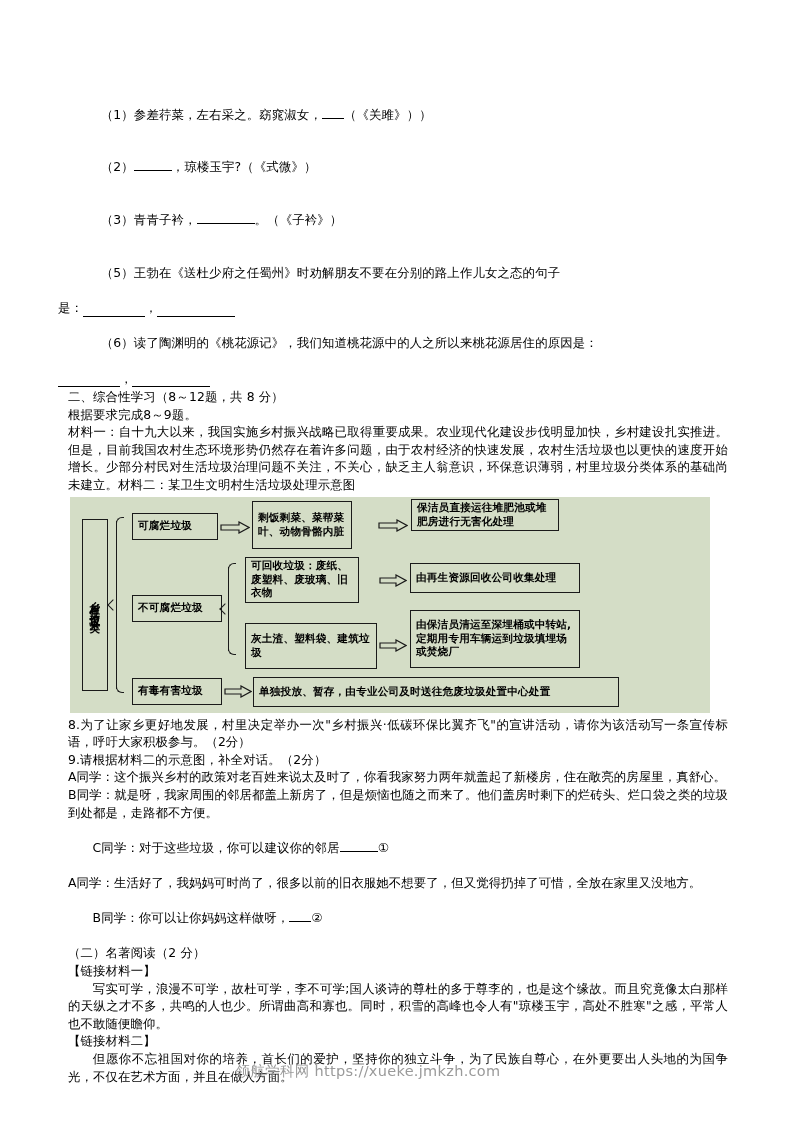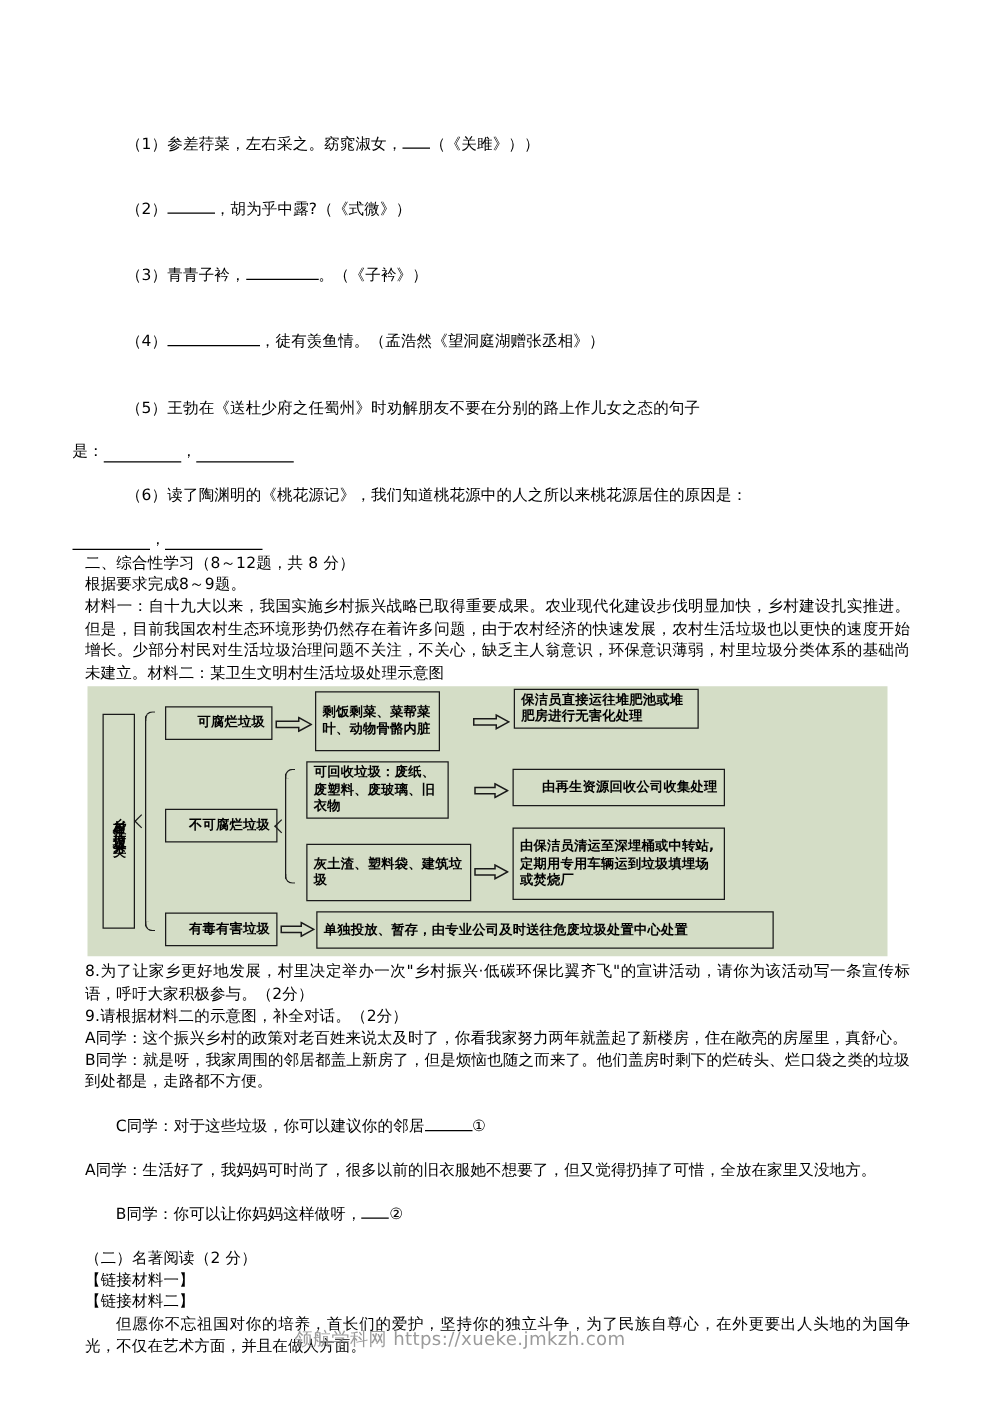"，胡为乎中露?（《式微》）" span { text: 胡为乎中露 -> 琼楼玉宇 }
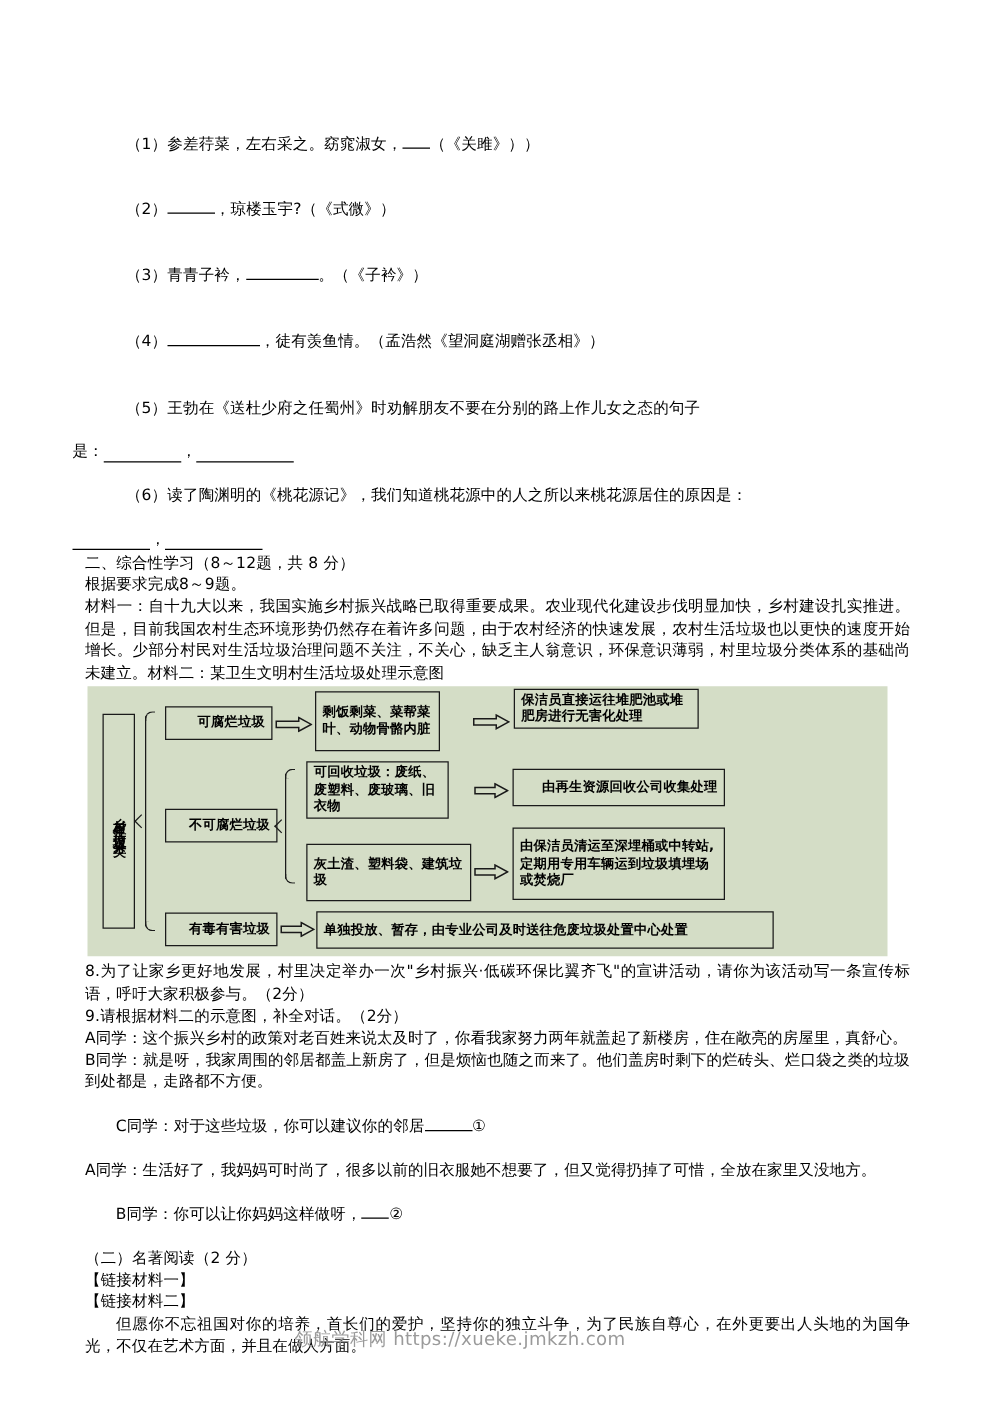"（4） ，徒有羡鱼情。（孟浩然《望洞庭湖赠张丞相》）" div.line { html: <div> <span>（4）</span><span></span><span>，徒有羡鱼情。（孟浩然《望洞庭湖赠张丞相》）</span> </div> -> none }
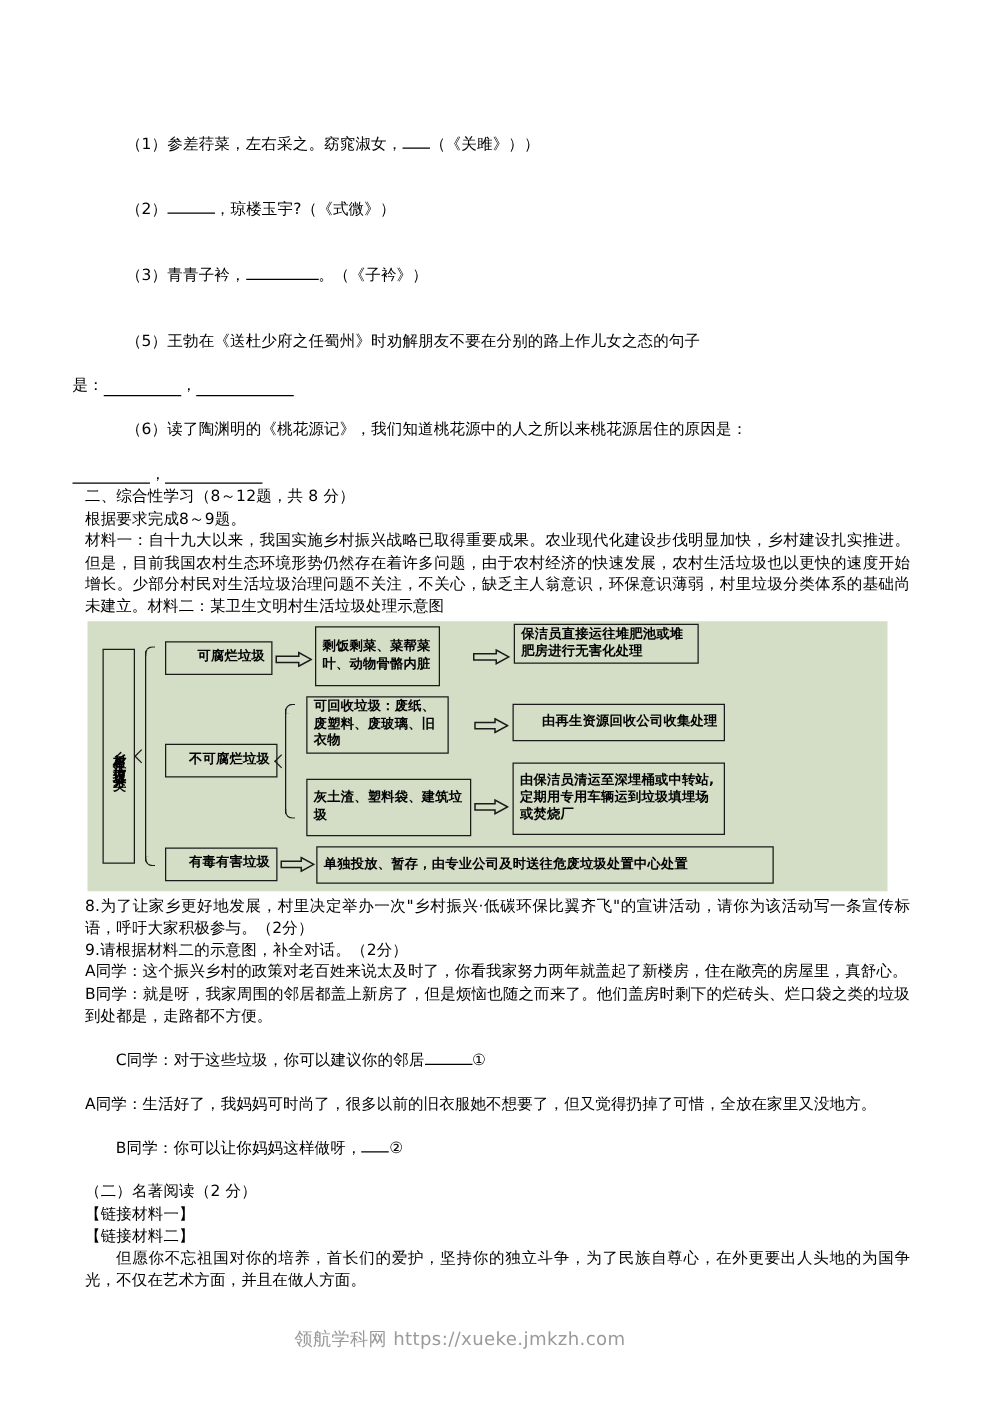"可腐烂垃圾" .dbox.center { justify-content: flex-end -> flex-start }
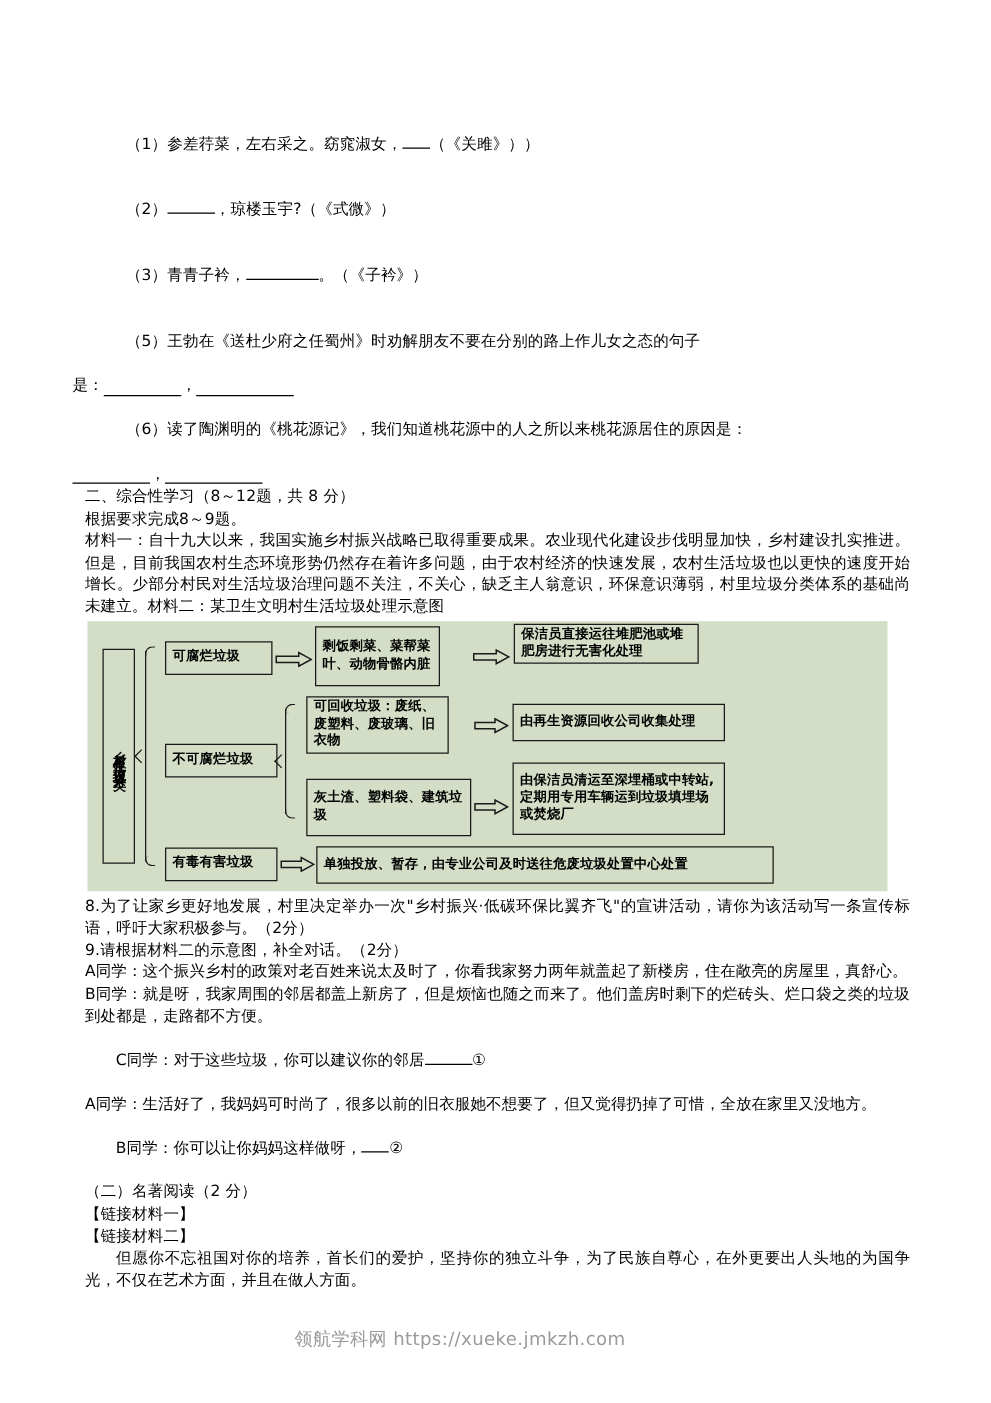"写实可学，浪漫不可学，故杜可学，李不可学;国人谈诗的尊杜的多于尊李的，也是这个缘" div.para { html: none -> <div>写实可学，浪漫不可学，故杜可学，李不可学;国人谈诗的尊杜的多于尊李的，也是这个缘故。而且究竟像太白那样的天纵之才不多，共鸣的人也少。所谓曲高和寡也。同时，积雪的高峰也令人有"琼楼玉宇，高处不胜寒"之感，平常人也不敢随便瞻仰。</div> }
